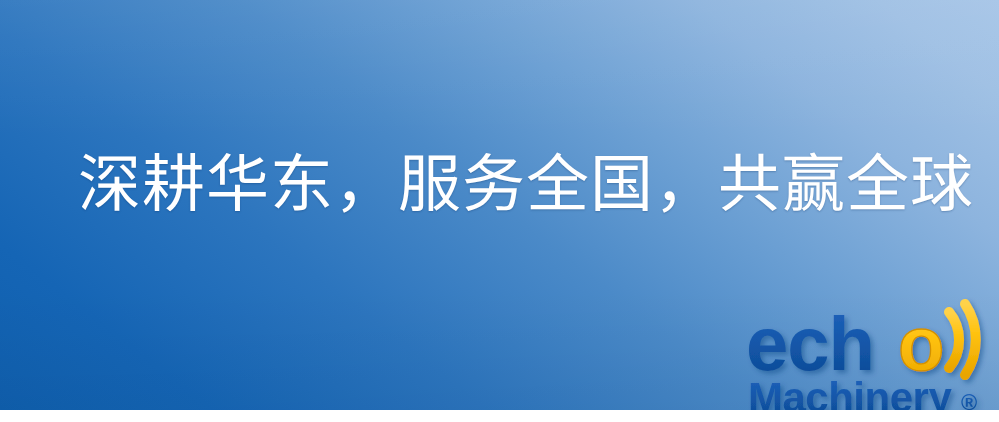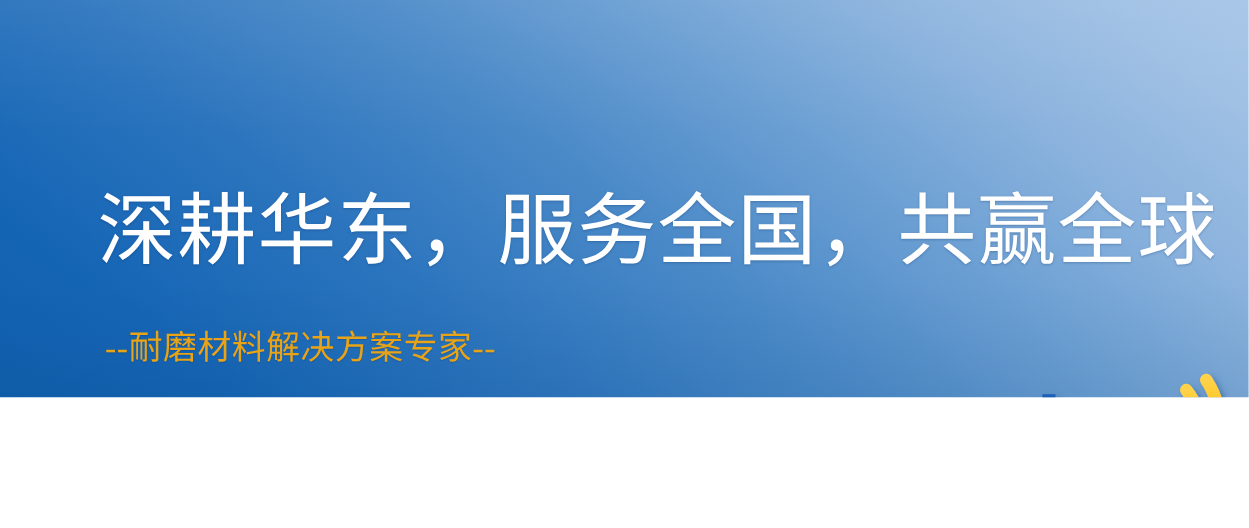"深耕华东，服务全国，共赢全球" #banner { height: 318px -> 410px }
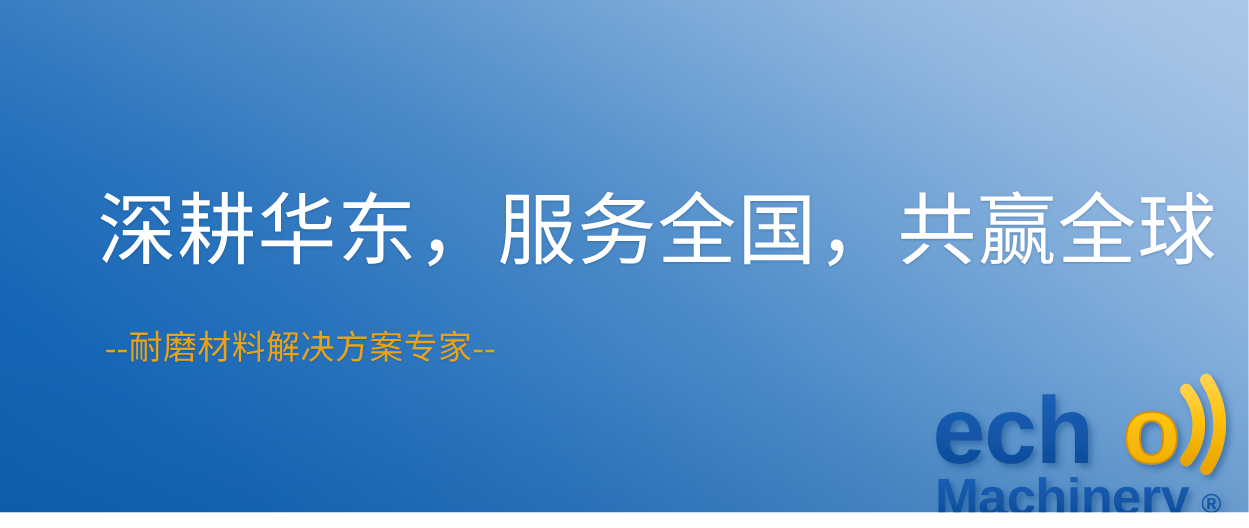"--耐磨材料解决方案专家--" div.subhead { html: <div>--耐磨材料解决方案专家--</div> -> none }
